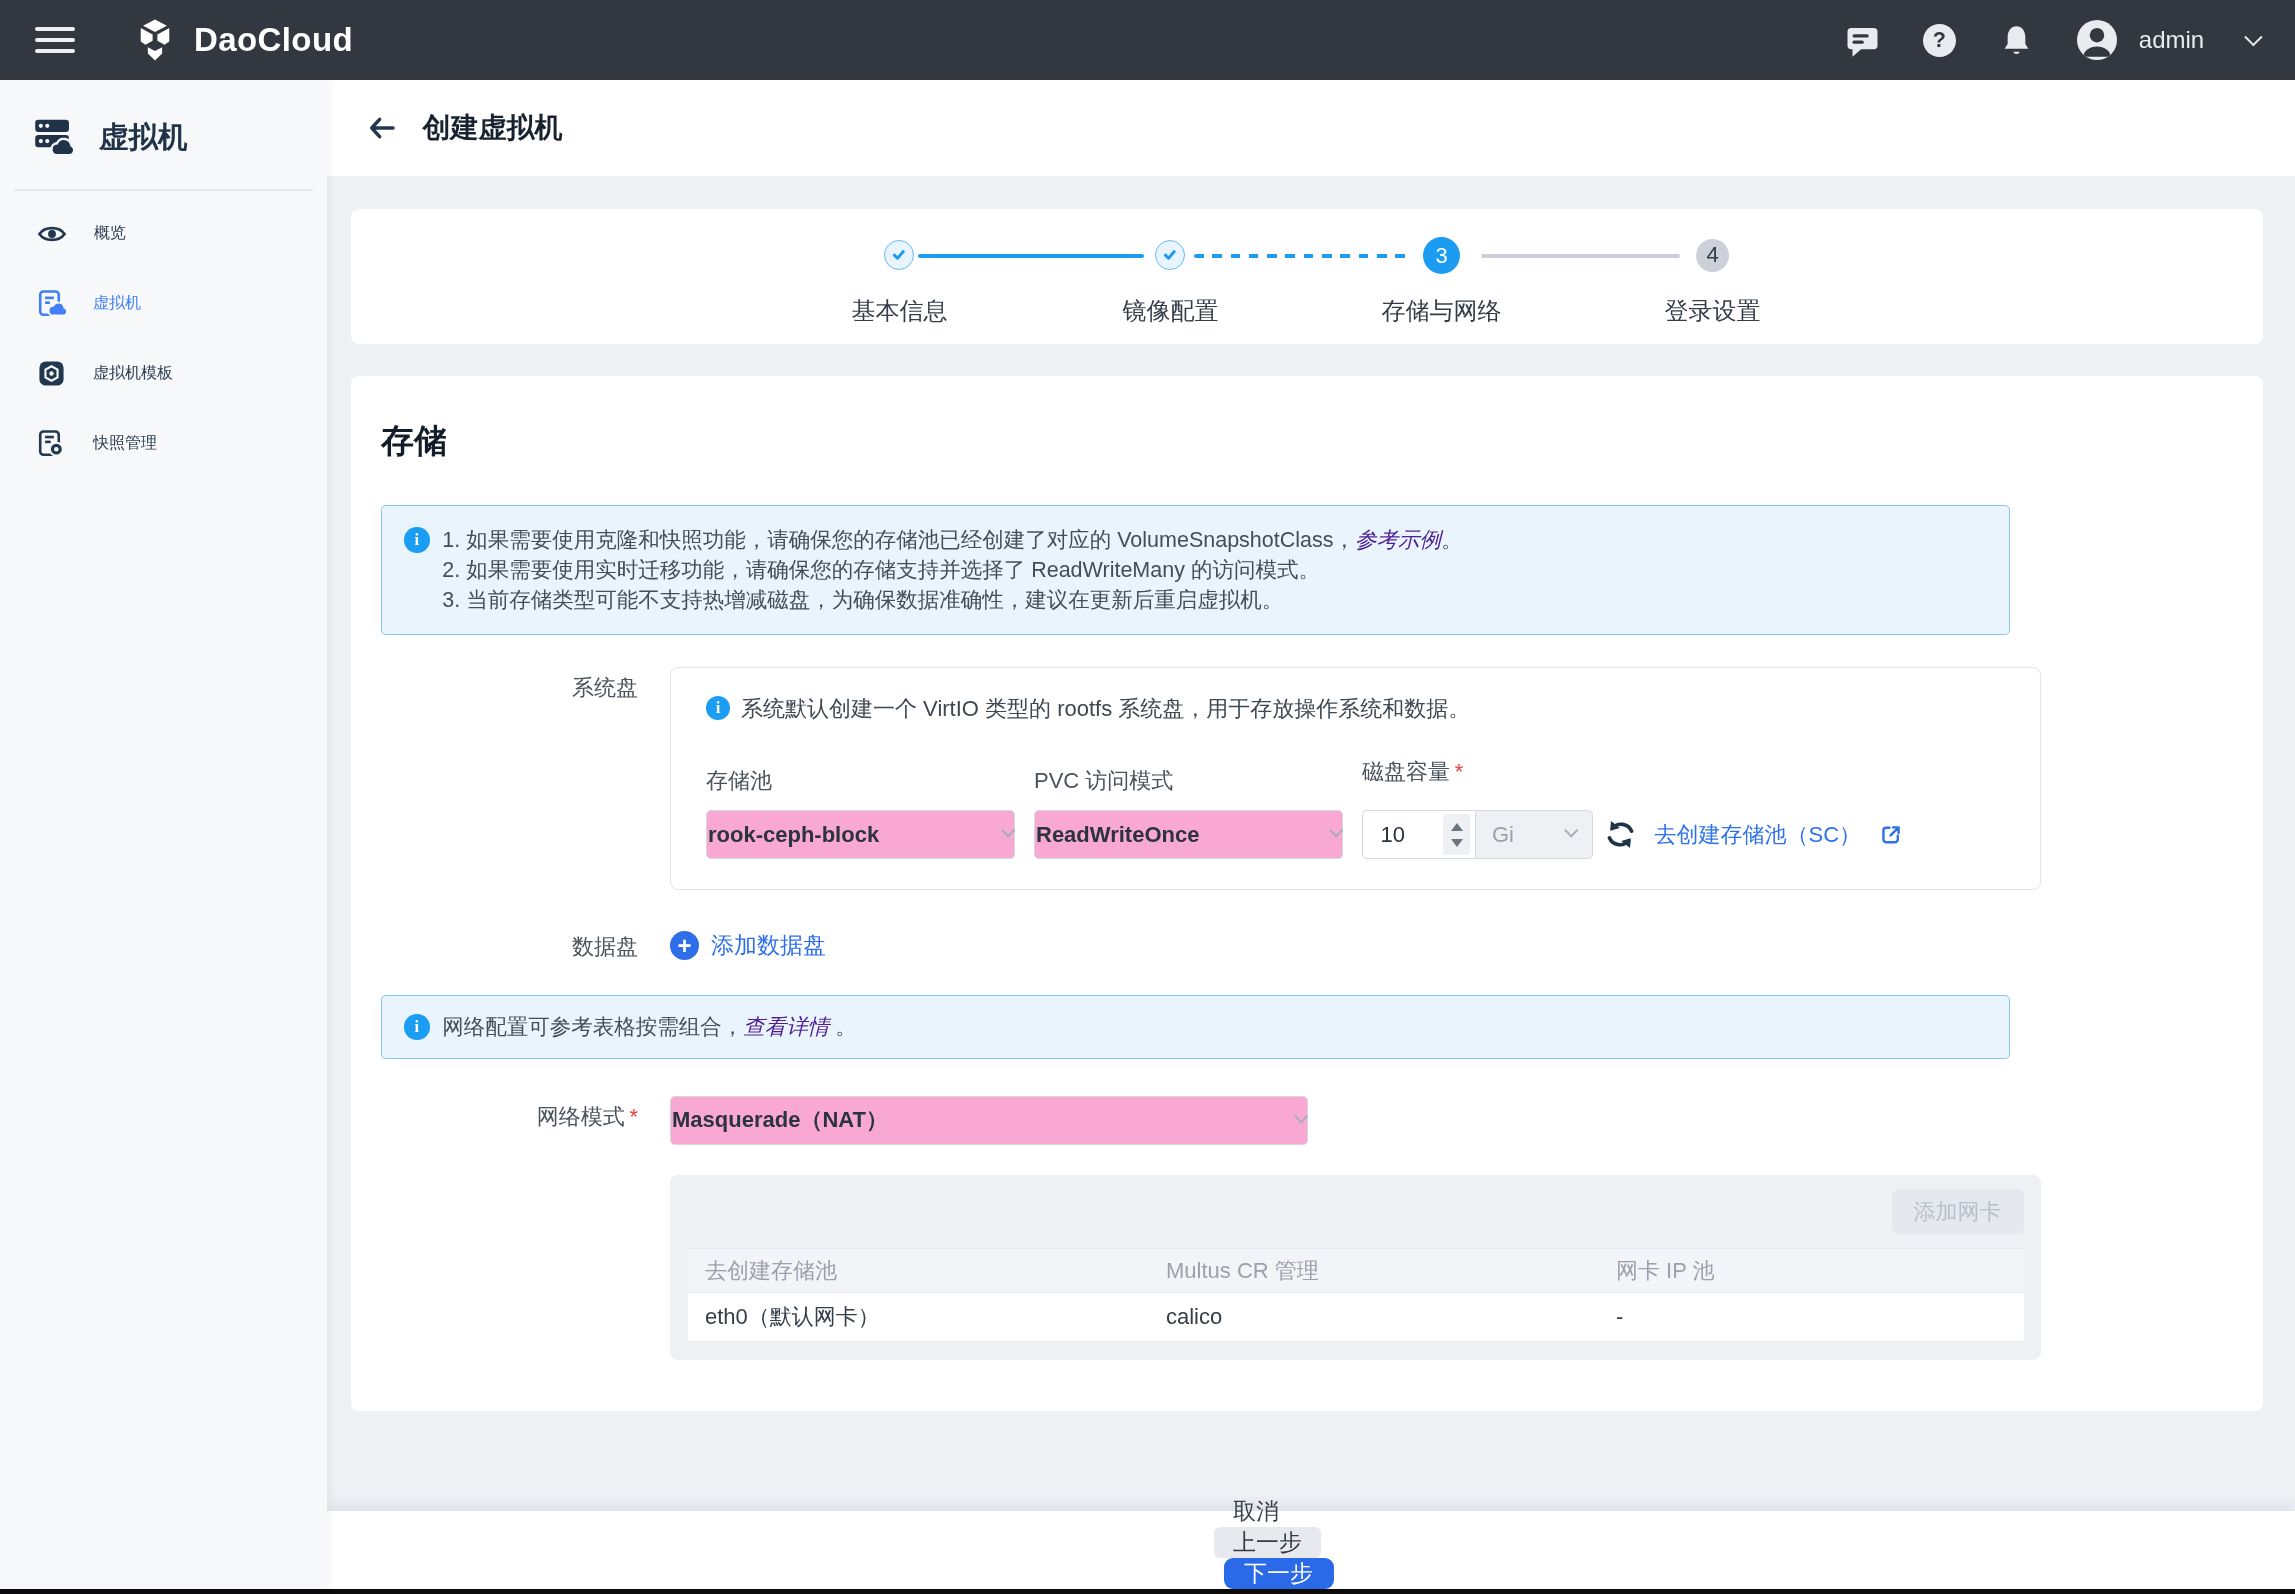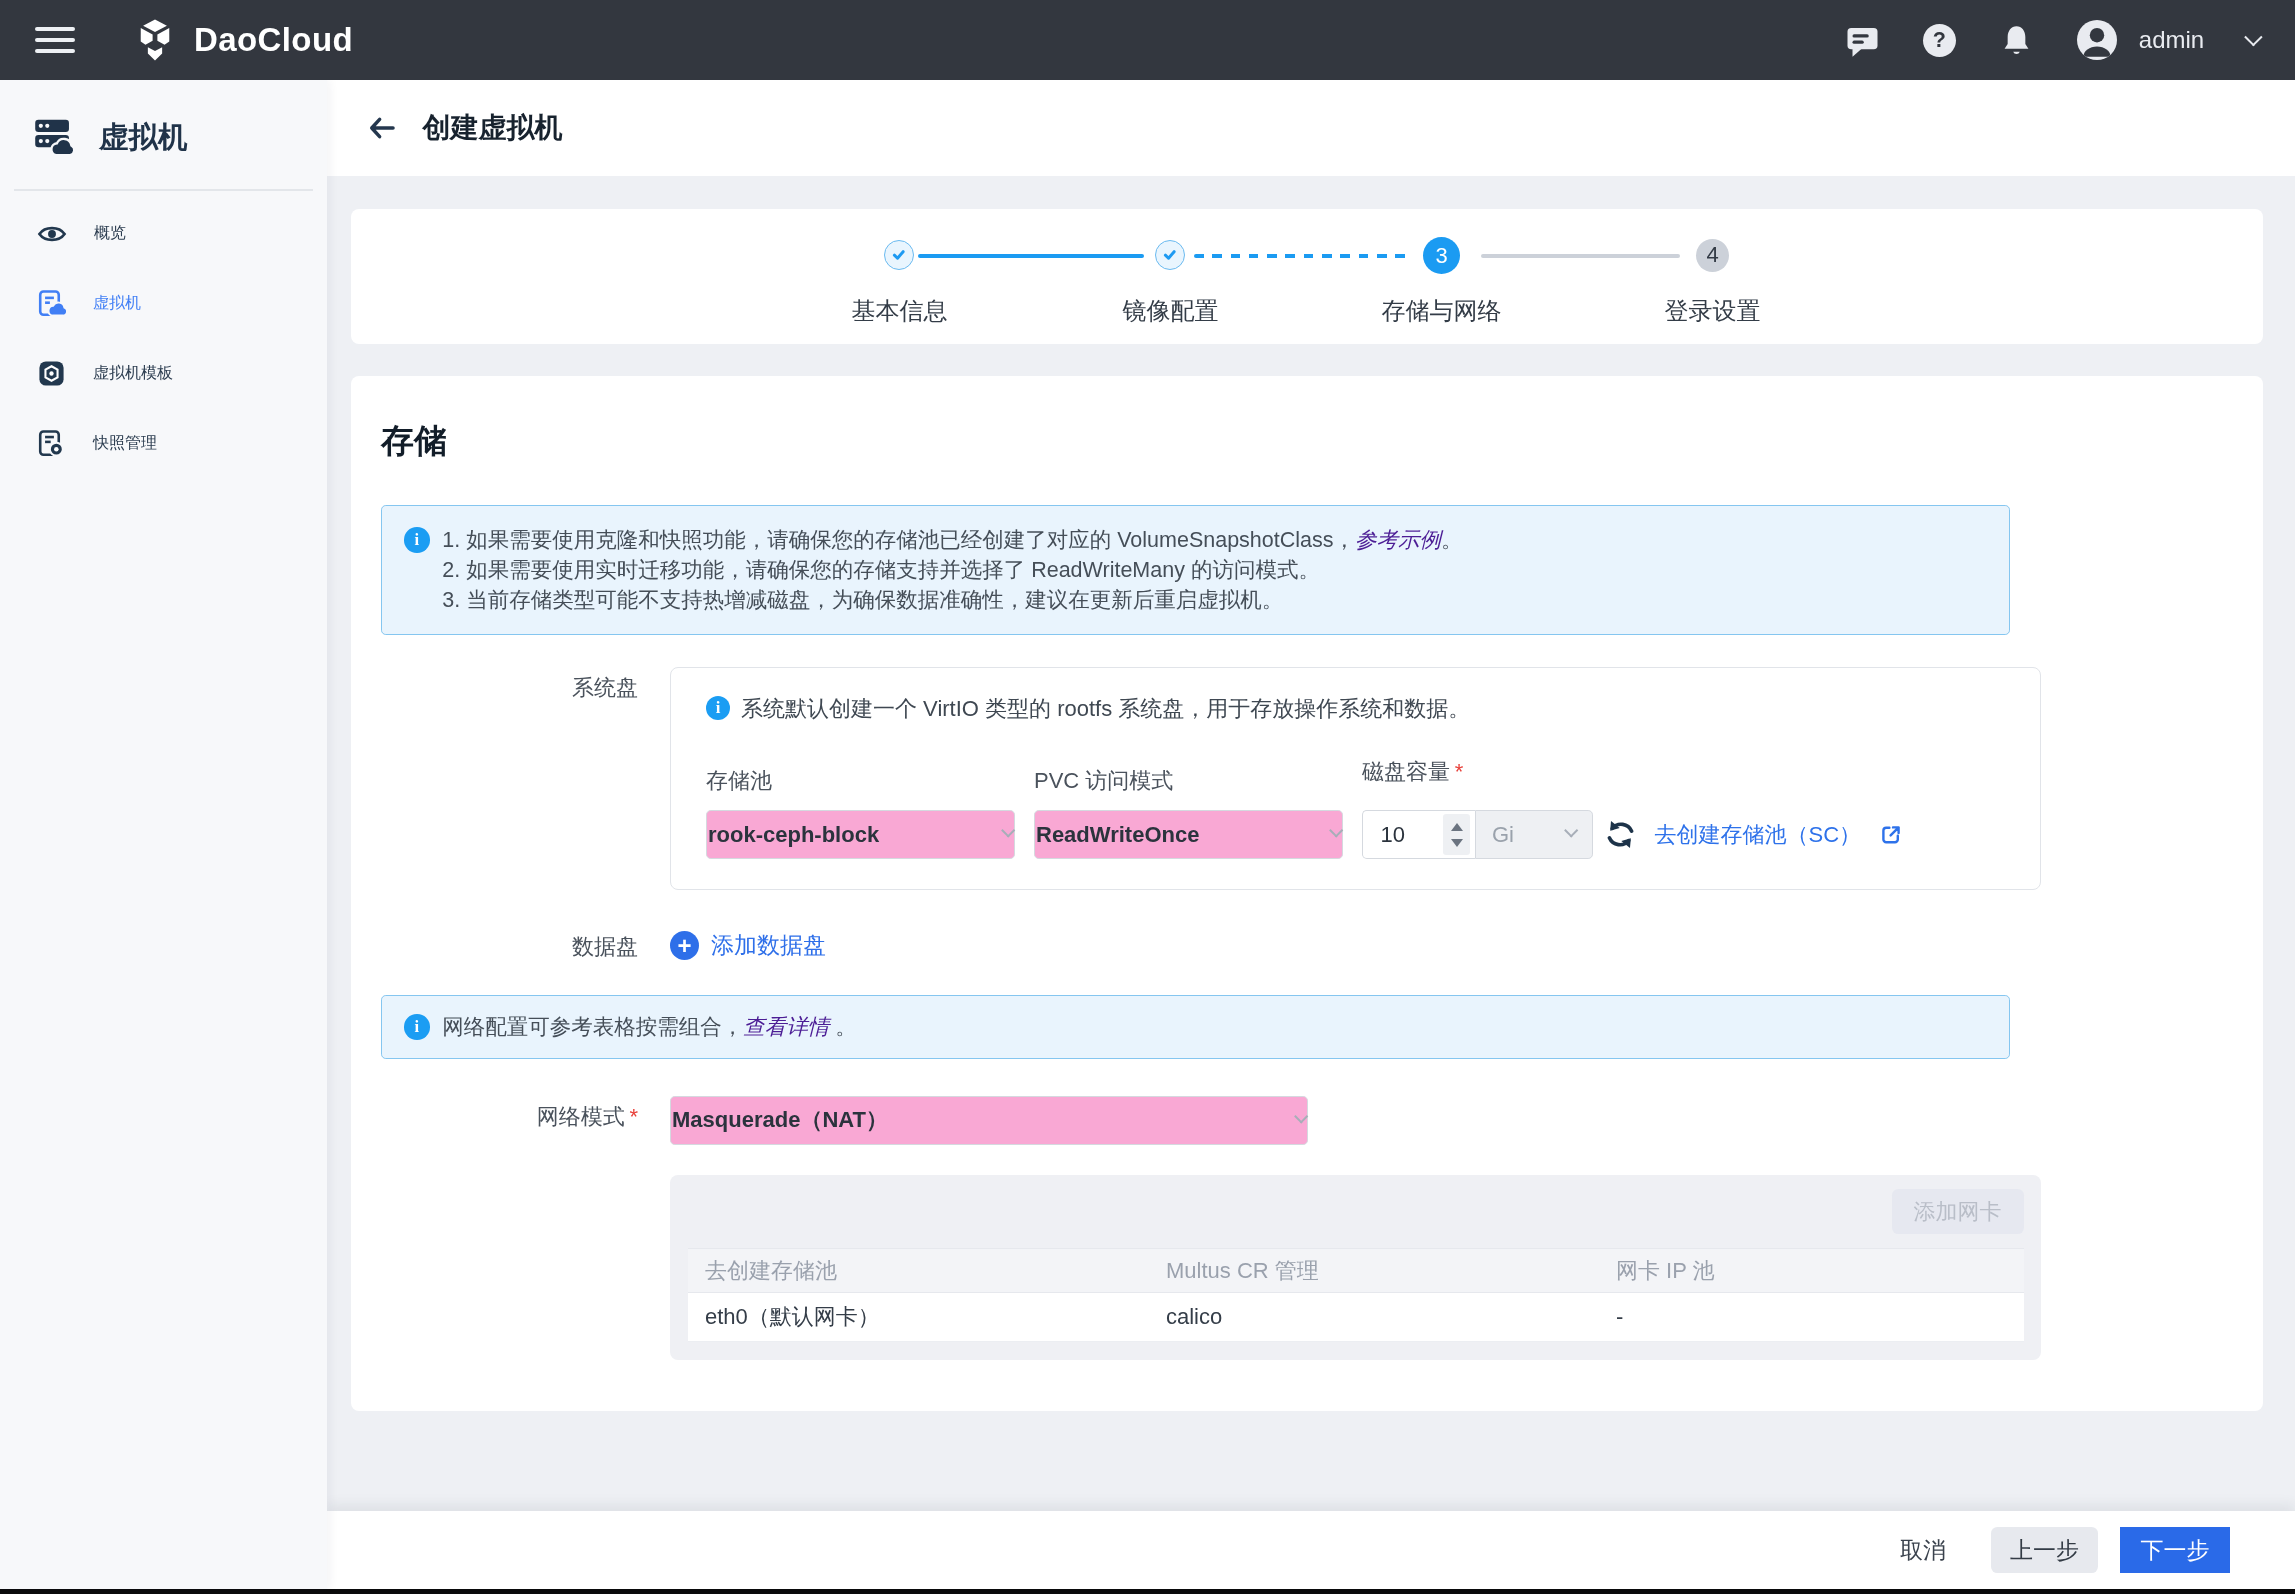"取消" .footerbar { flex-direction: none -> column }
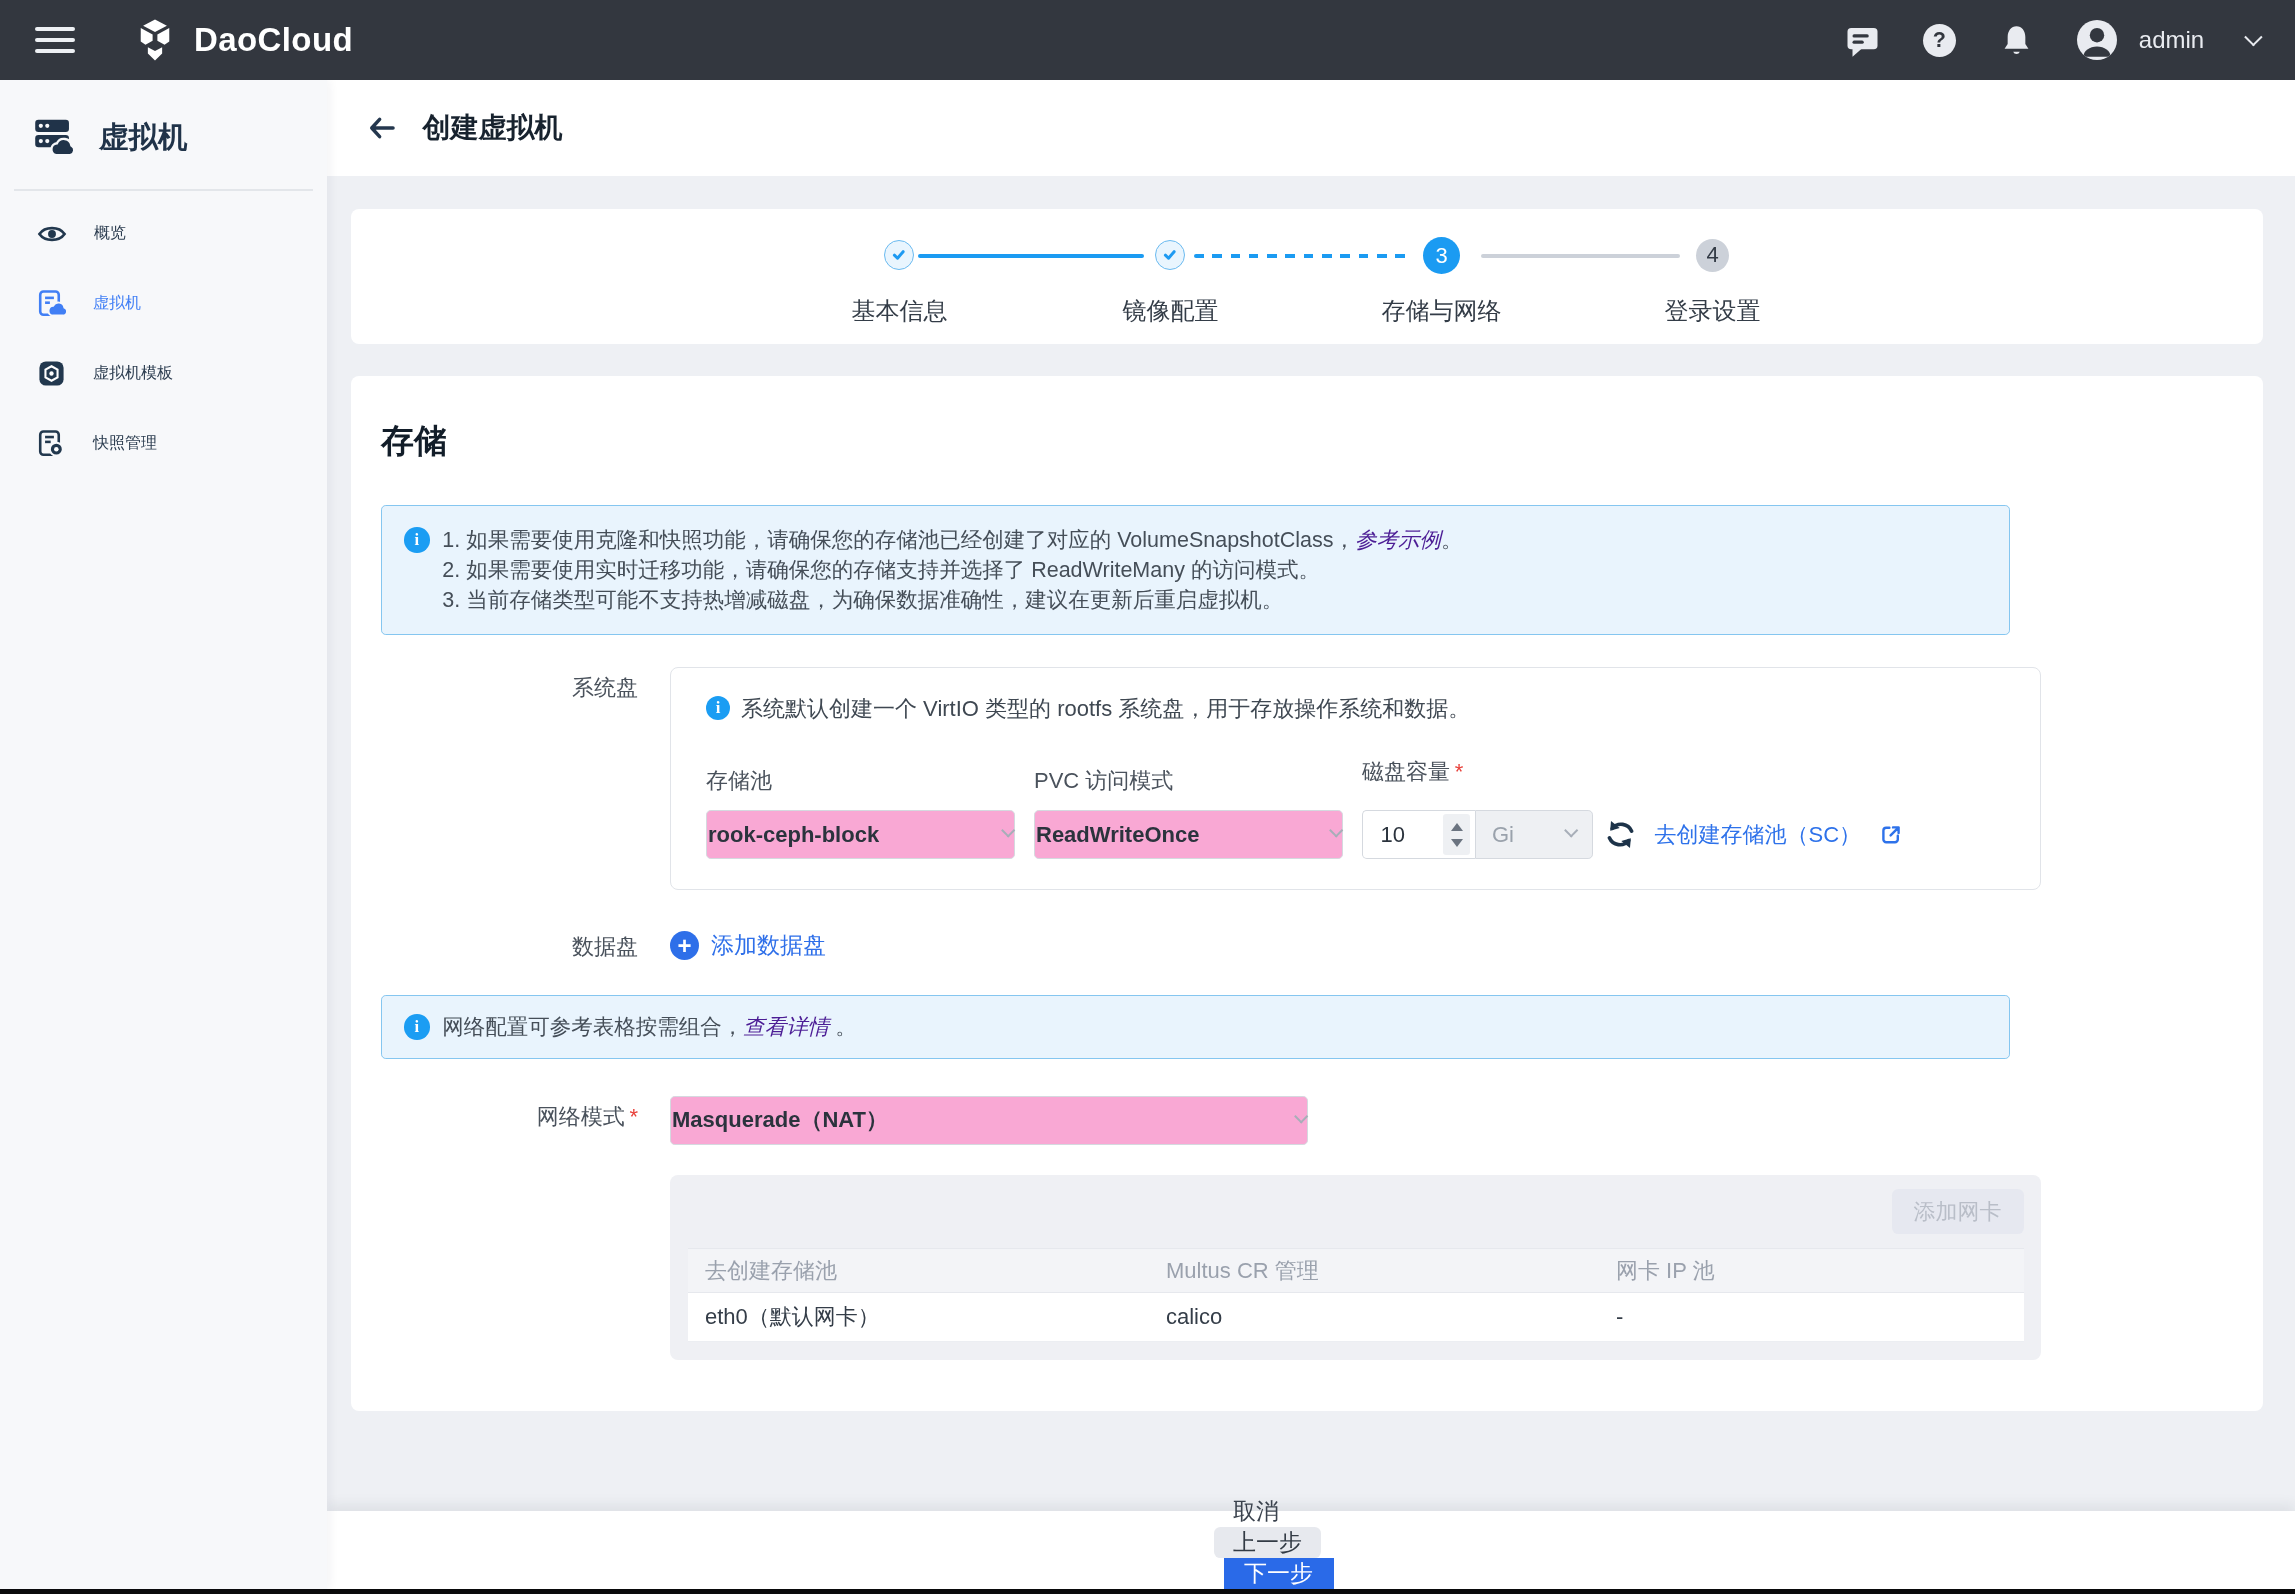"下一步" .btn-next { border-radius: 0 -> 9px }
